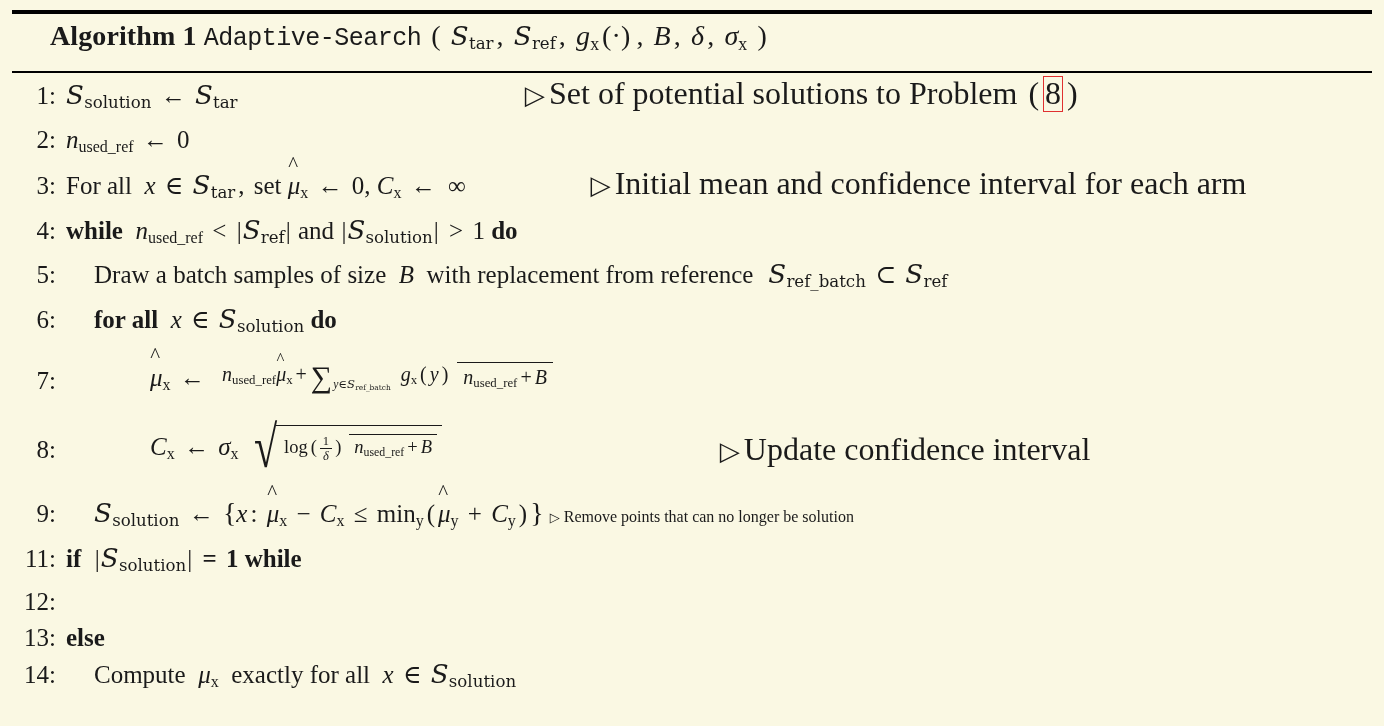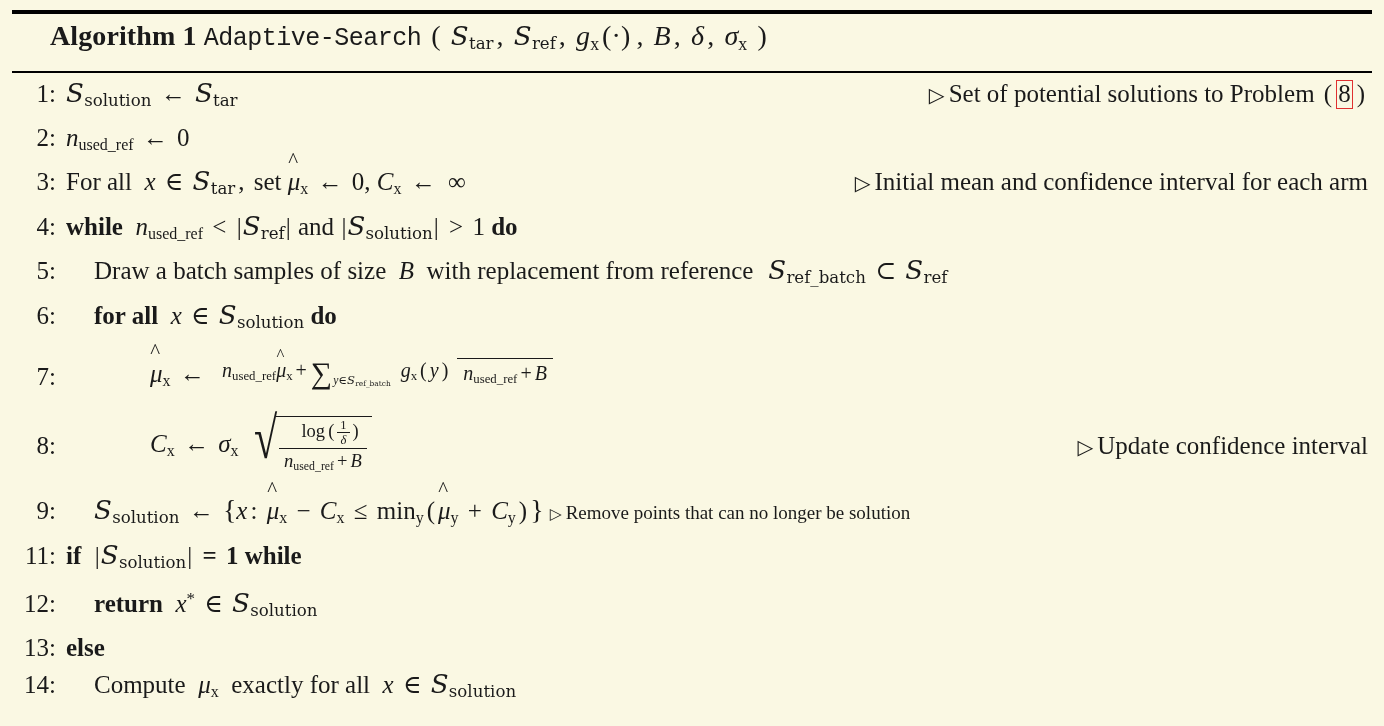"▷ Set of potential solutions" .cmt { font-size: 25px -> 32px; text-align: right -> center }
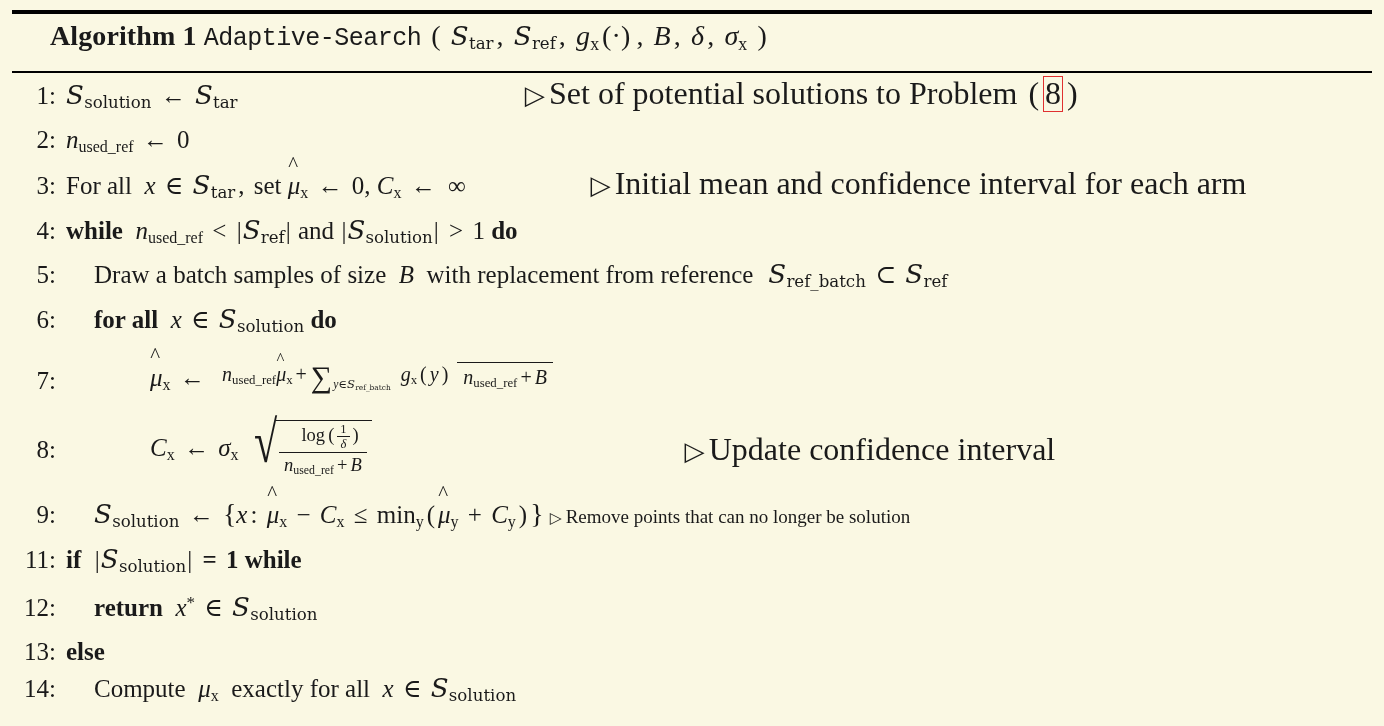"log (" .frac-sm { align-items: flex-end -> none; flex-direction: column -> row }
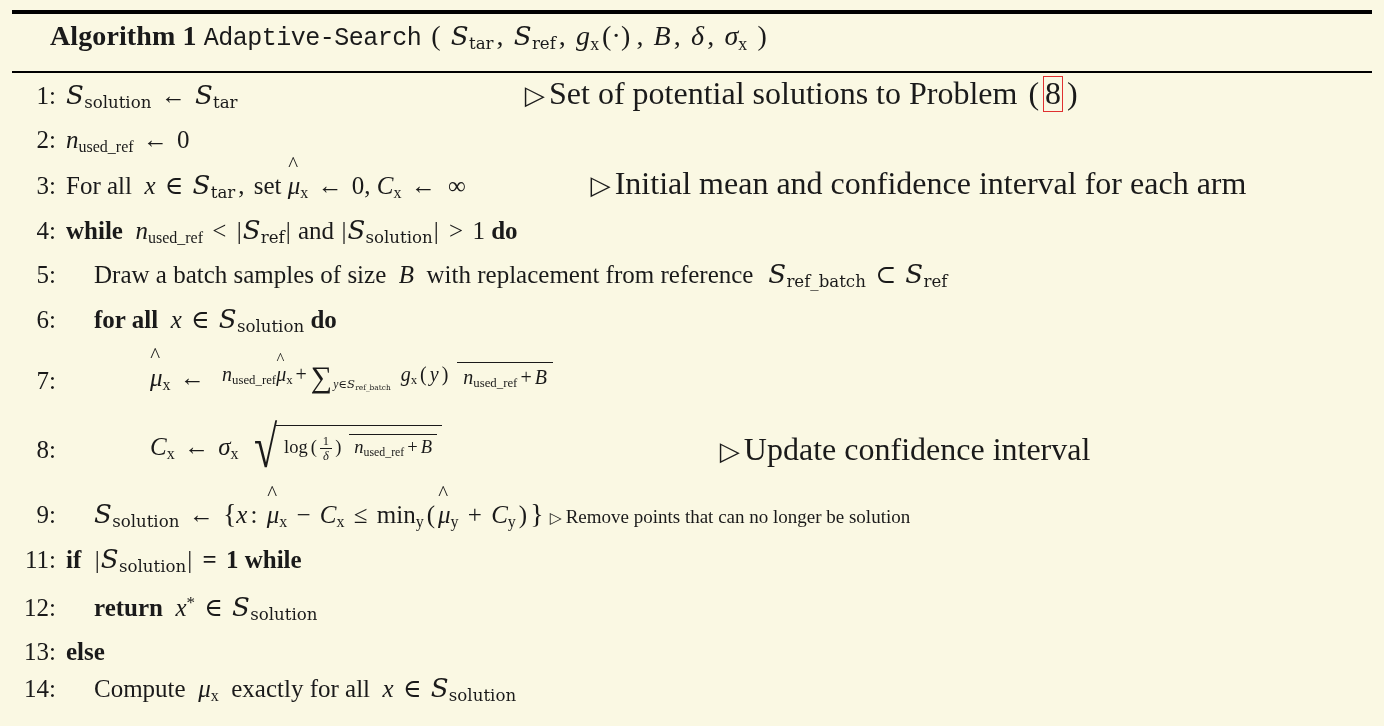"▷ Remove points that can" .cmt-inline { font-size: 19px -> 16px }
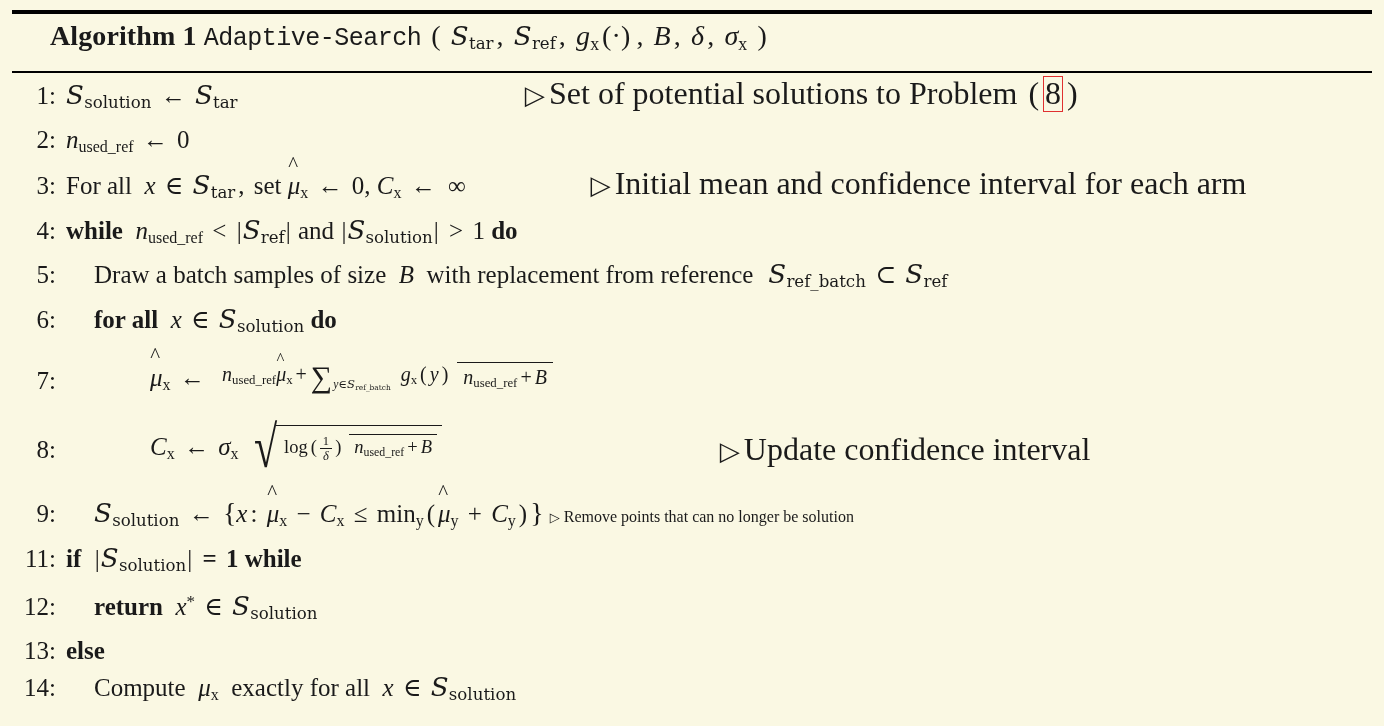"return x* ∈ Ssolution" span.content { html: <span> <span>return</span> <span>&nbsp;x<span>*</span></span> <span>∈</span> <span>S<span>solution</span></span> </span> -> none }
